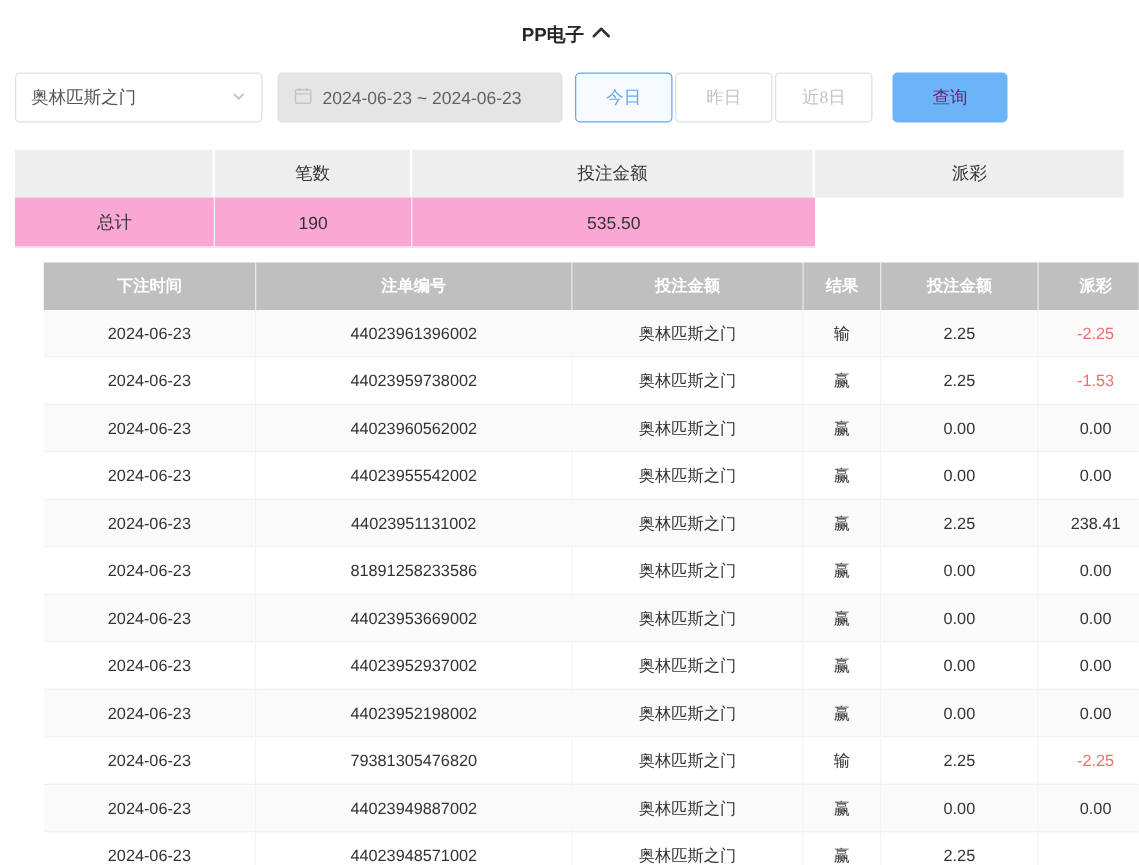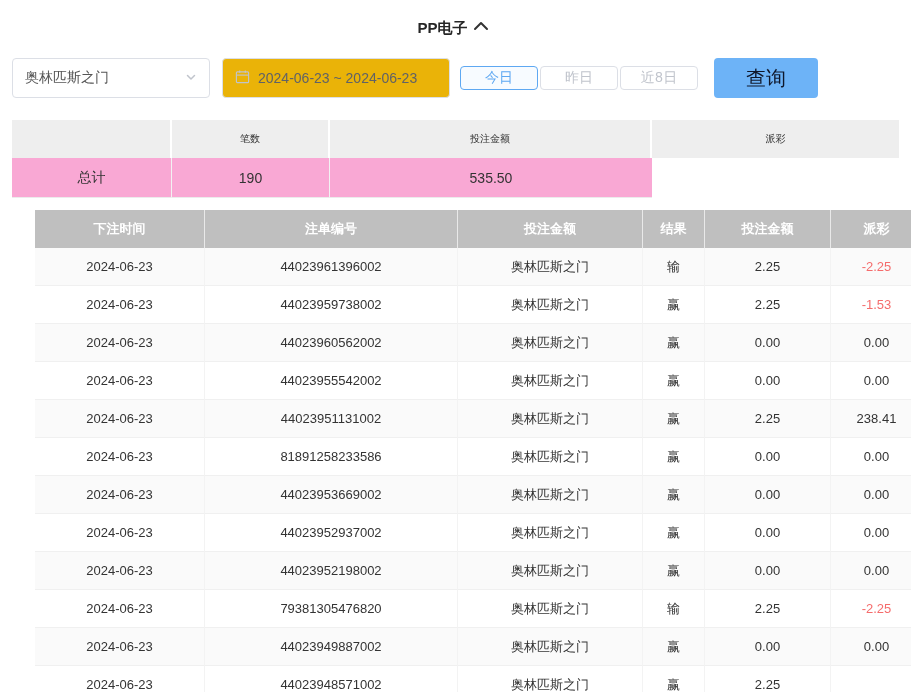"2024-06-23 ~ 2024-06-23" .date-box { background: #eab308 -> #e5e5e5 }
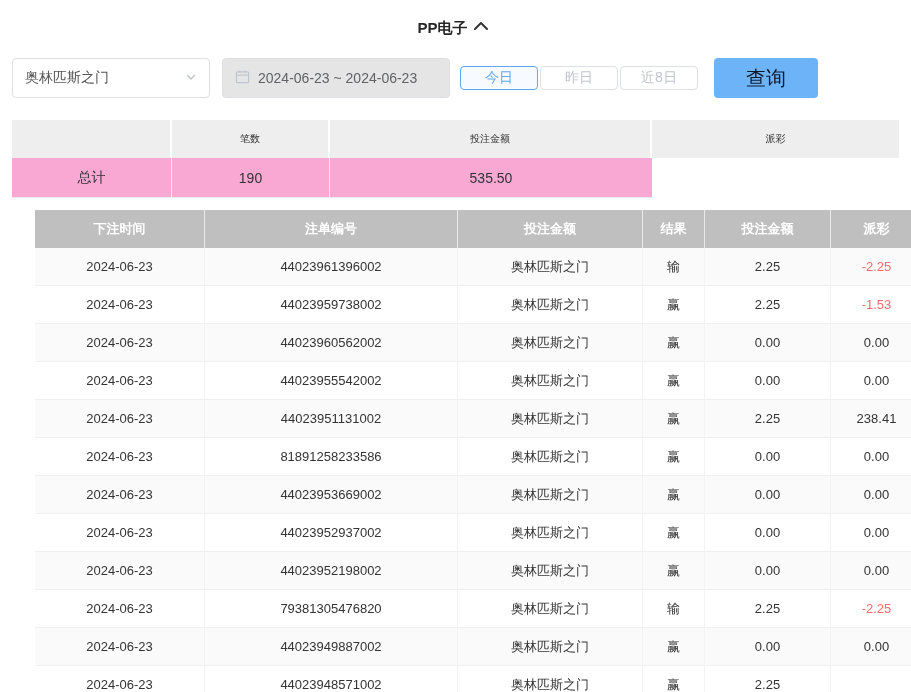"今日" .quick { font-family: Liberation Mono, monospace -> Liberation Serif, serif; height: 24px -> 40px }
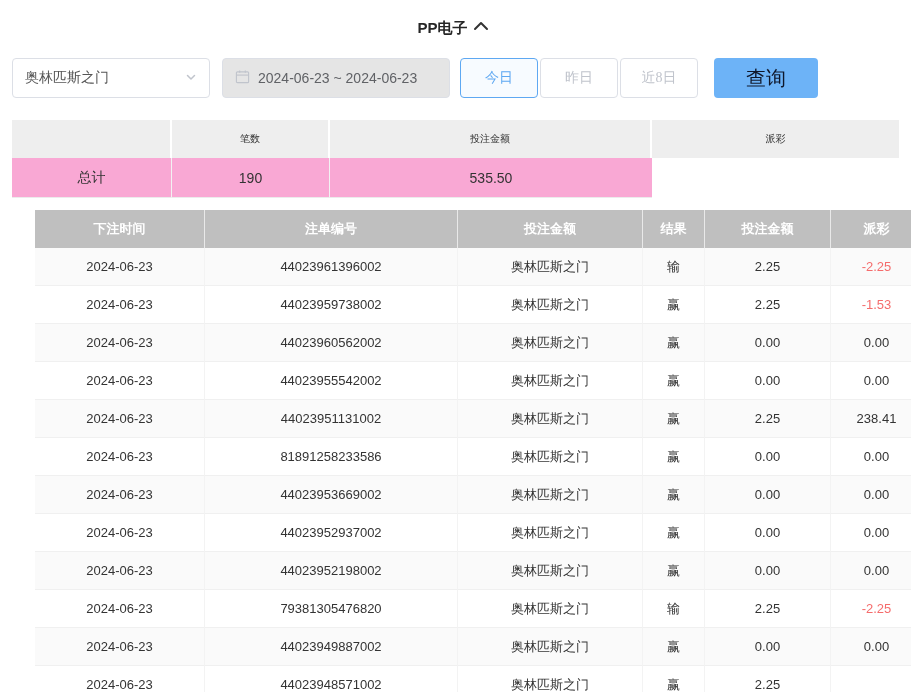"查询" .search-btn { color: #0f172a -> #701a75; font-size: 20px -> 14px }
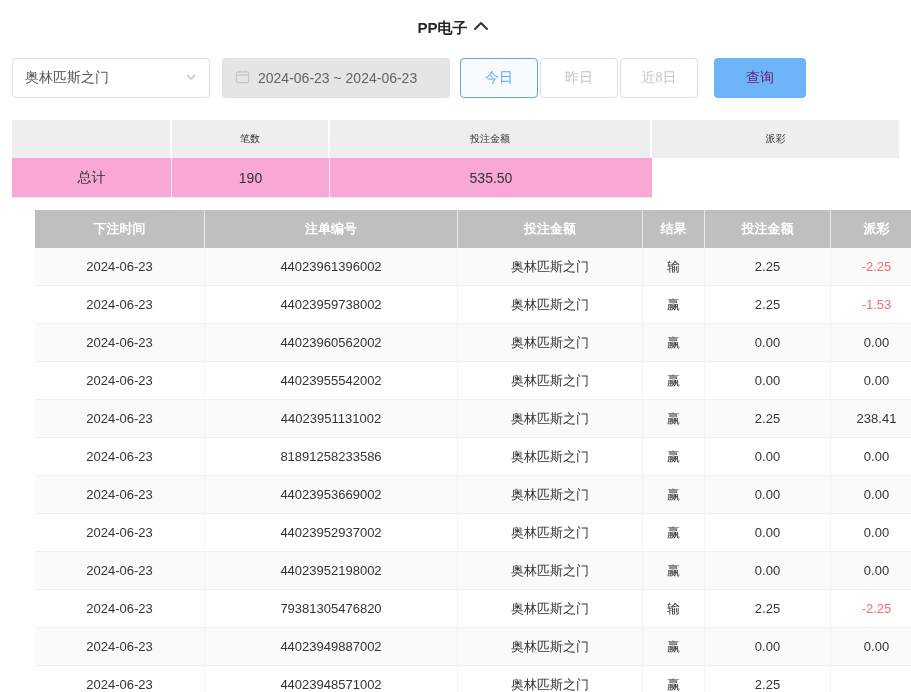"笔数" .shead .cell { font-size: 10px -> 14px }
